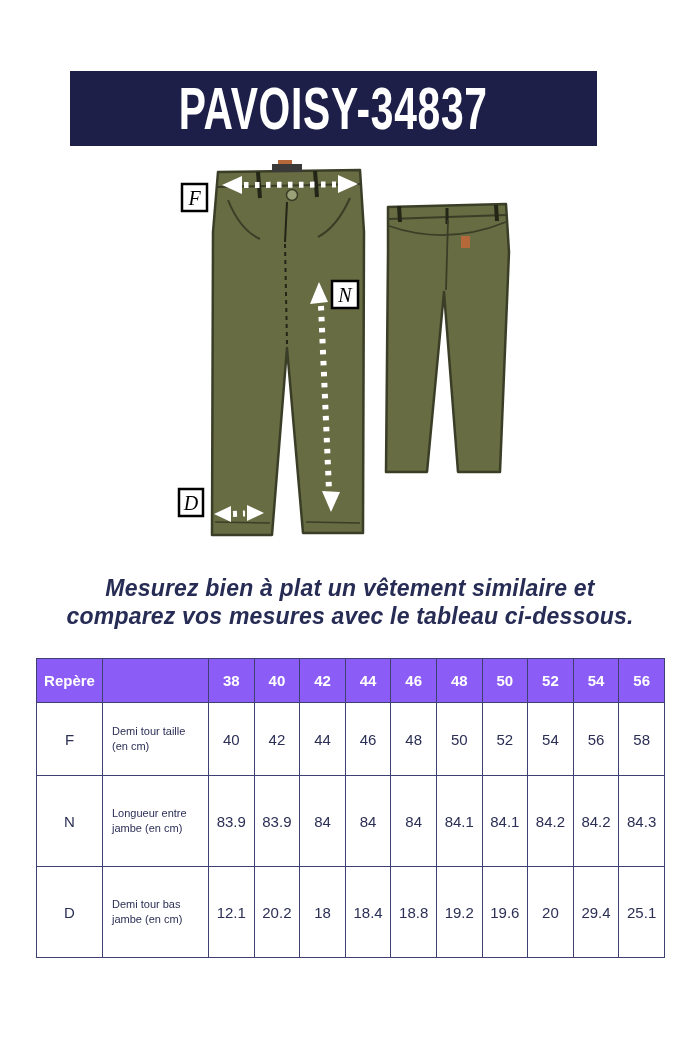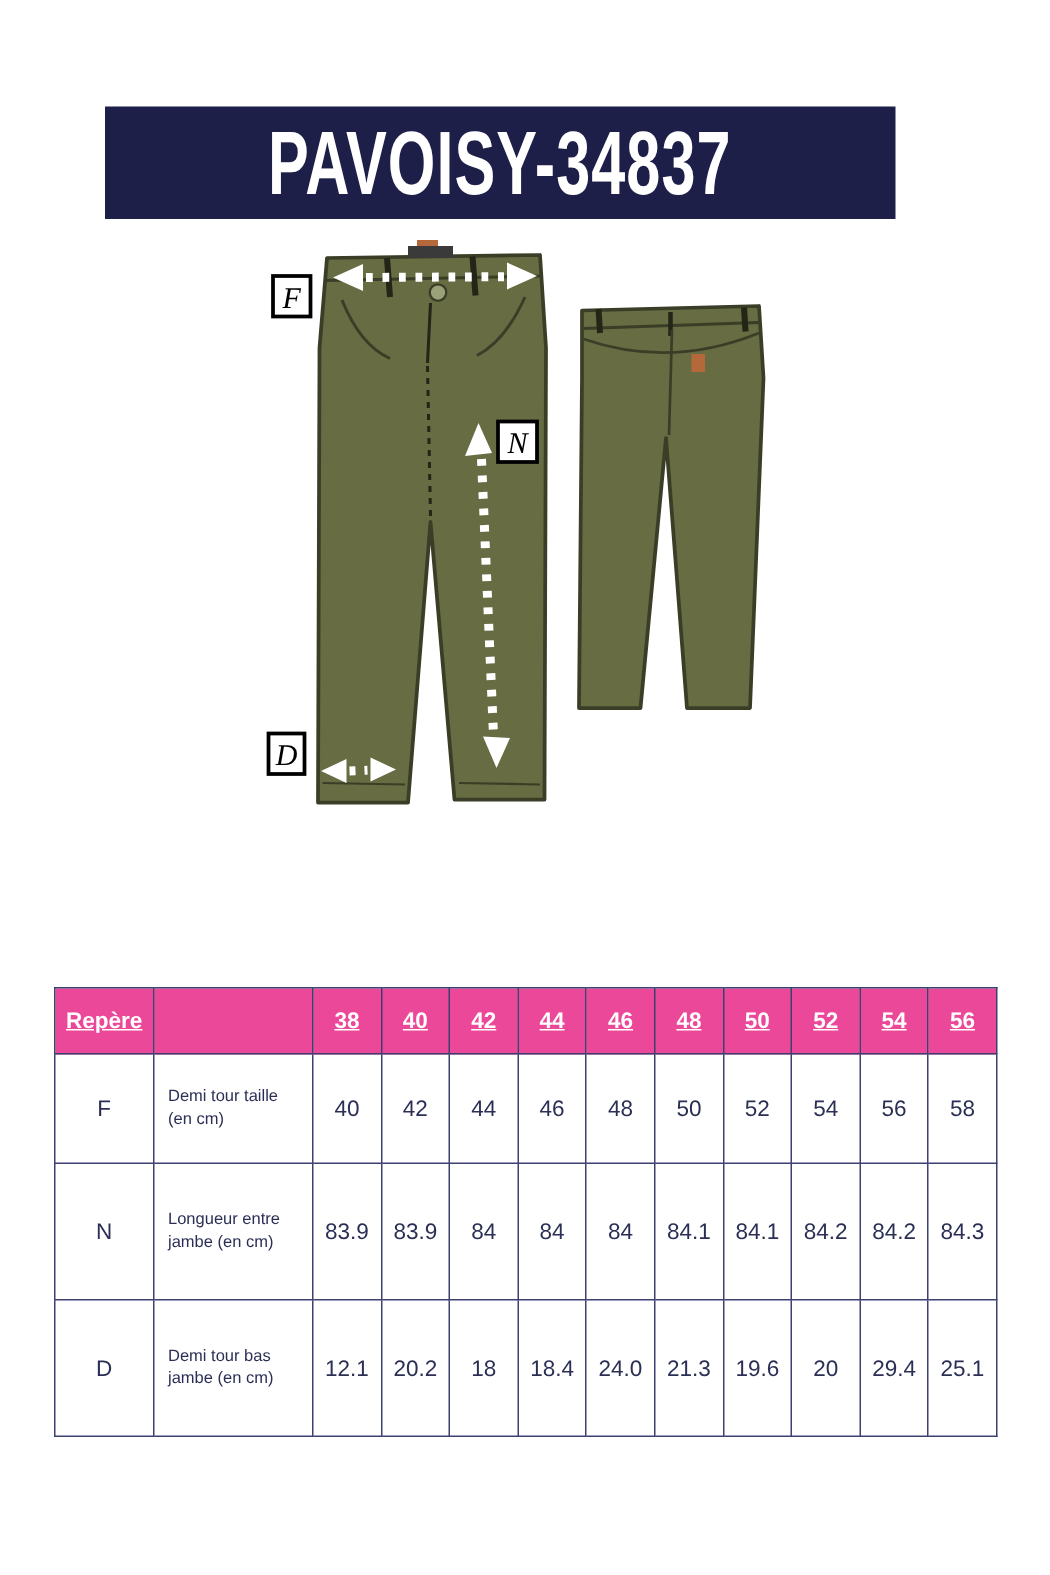"Mesurez bien à plat un" div.subtitle { html: none -> <div> <div>Mesurez bien à plat un vêtement similaire et</div> <div>comparez vos mesures avec le tableau ci-dessous.</div> </div> }
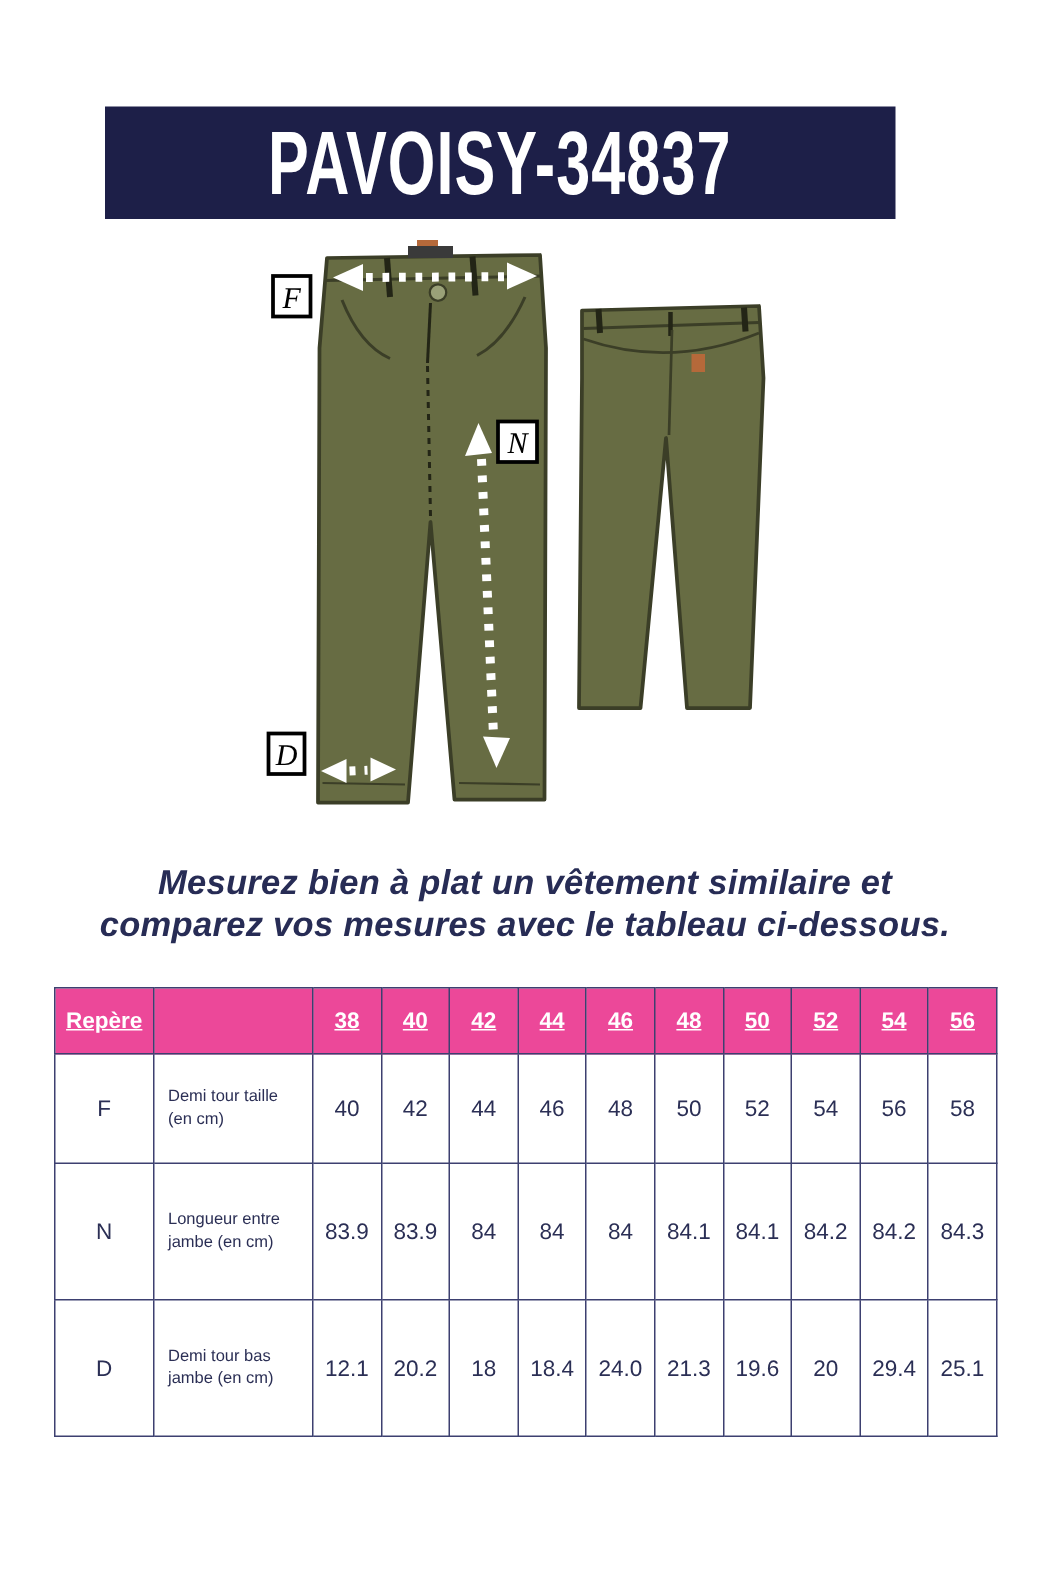"Repère" .size-table thead th { background: #ec4899 -> #8b5cf6; text-decoration: underline -> none }
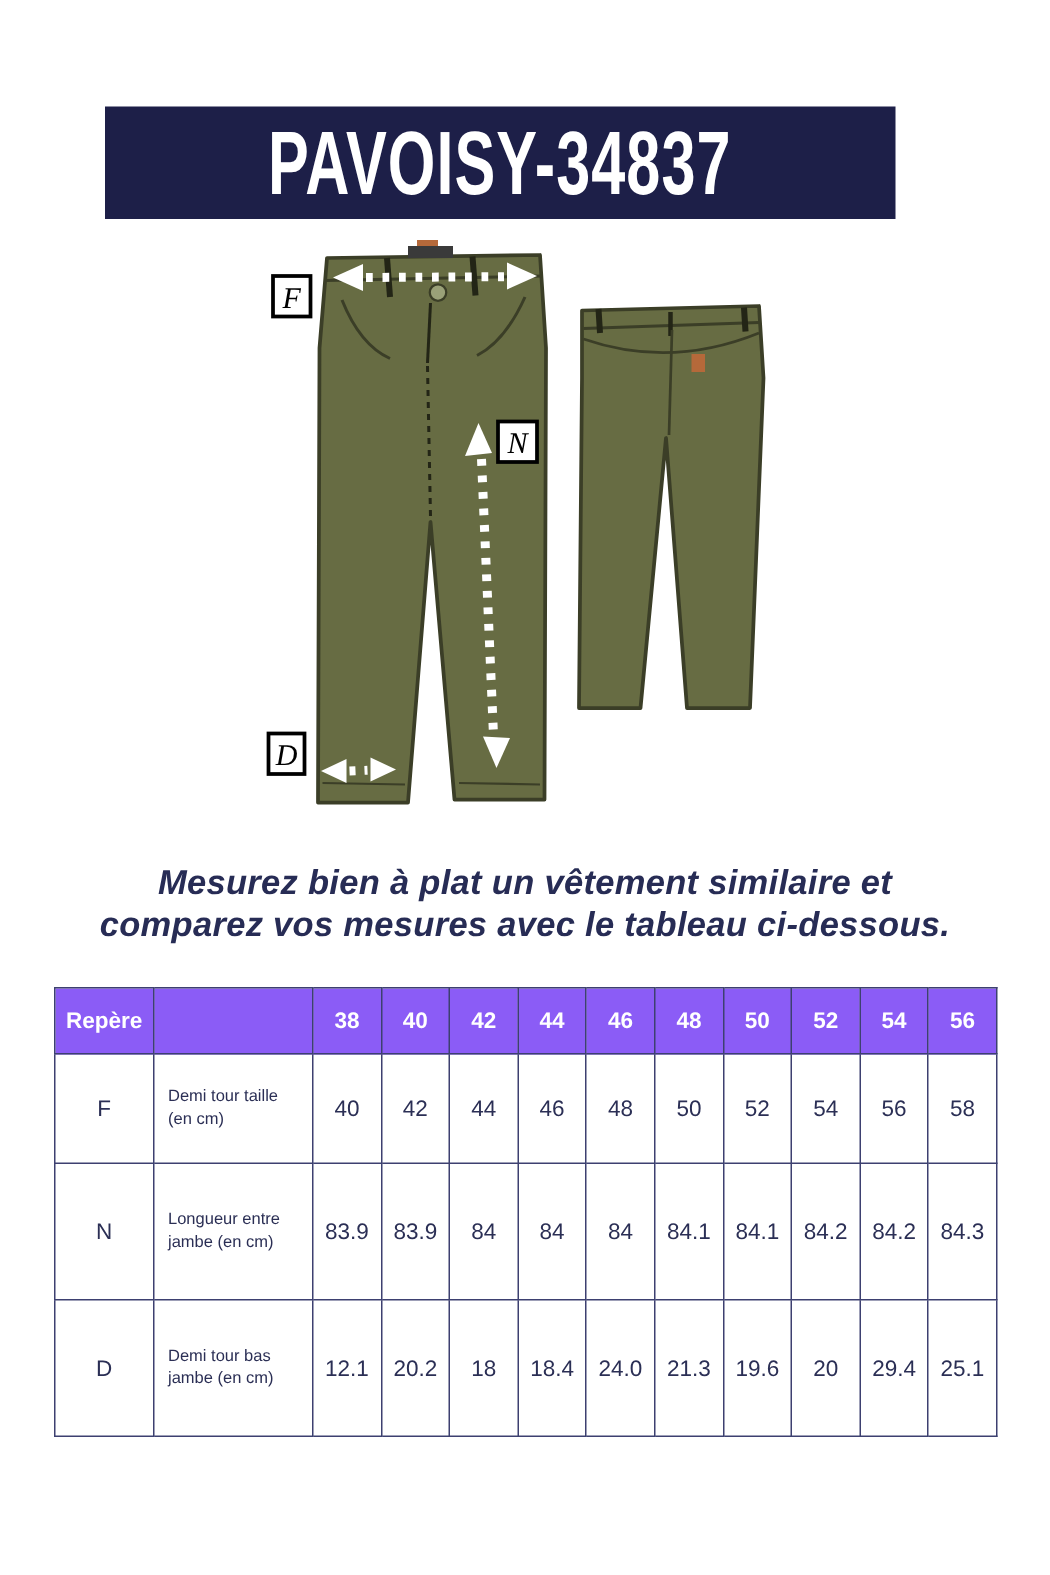"24.0" td { text: 24.0 -> 18.8 }
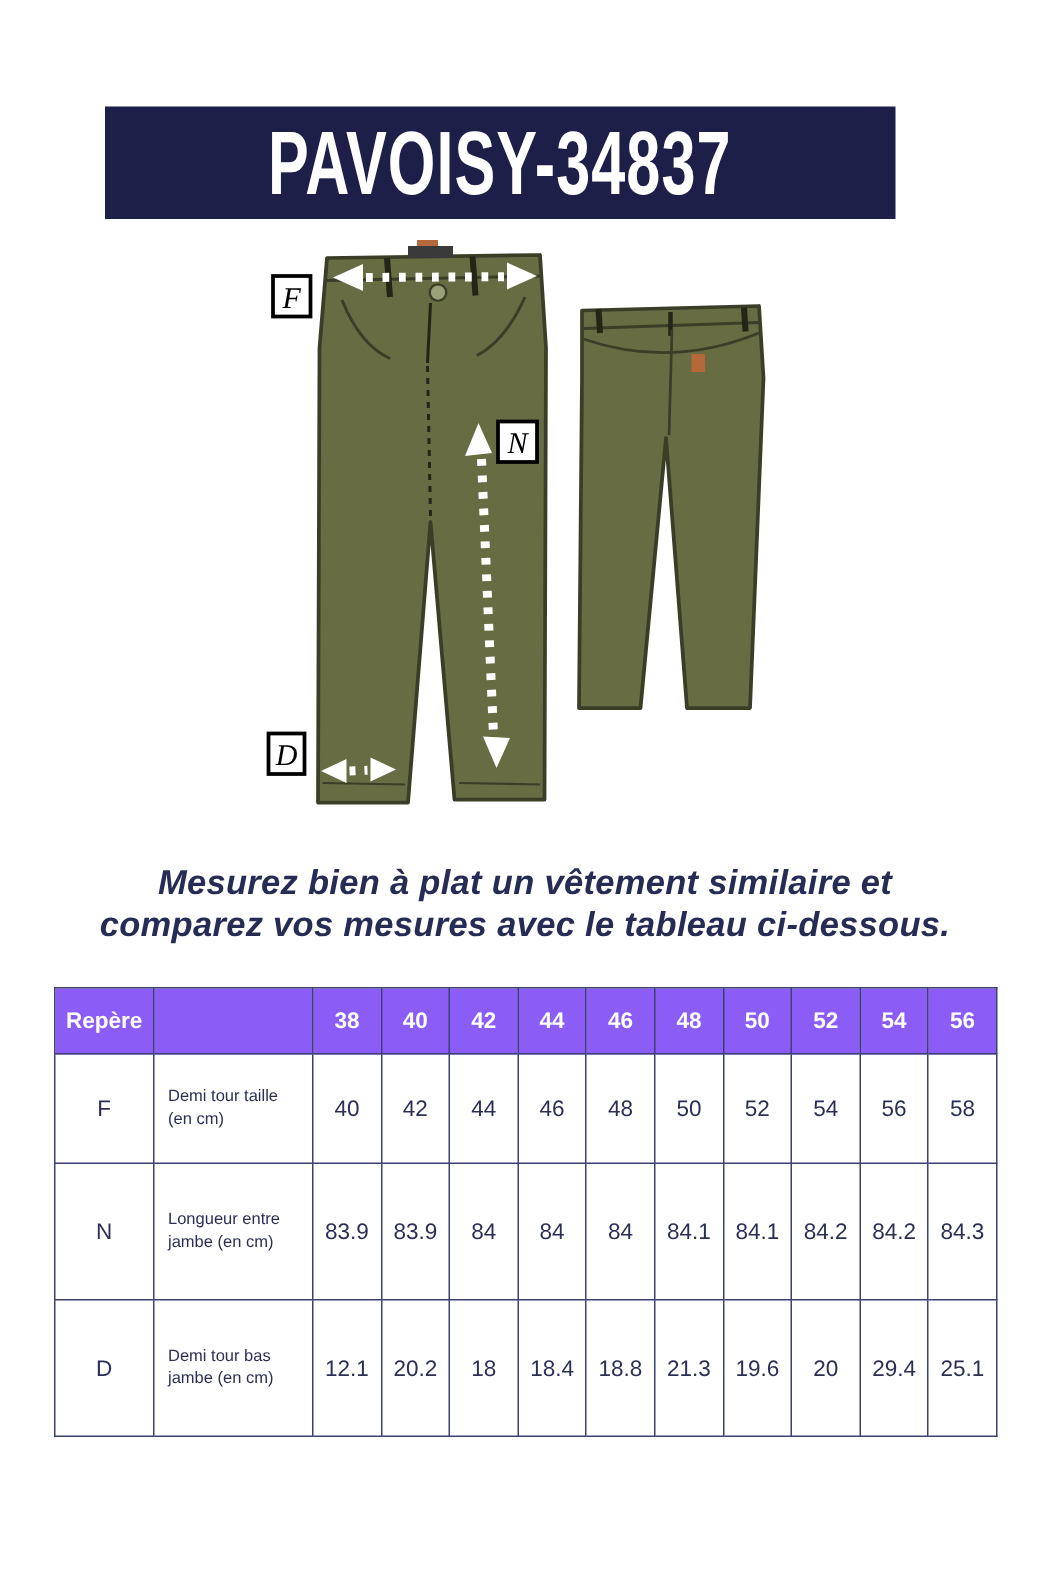"21.3" td { text: 21.3 -> 19.2 }
